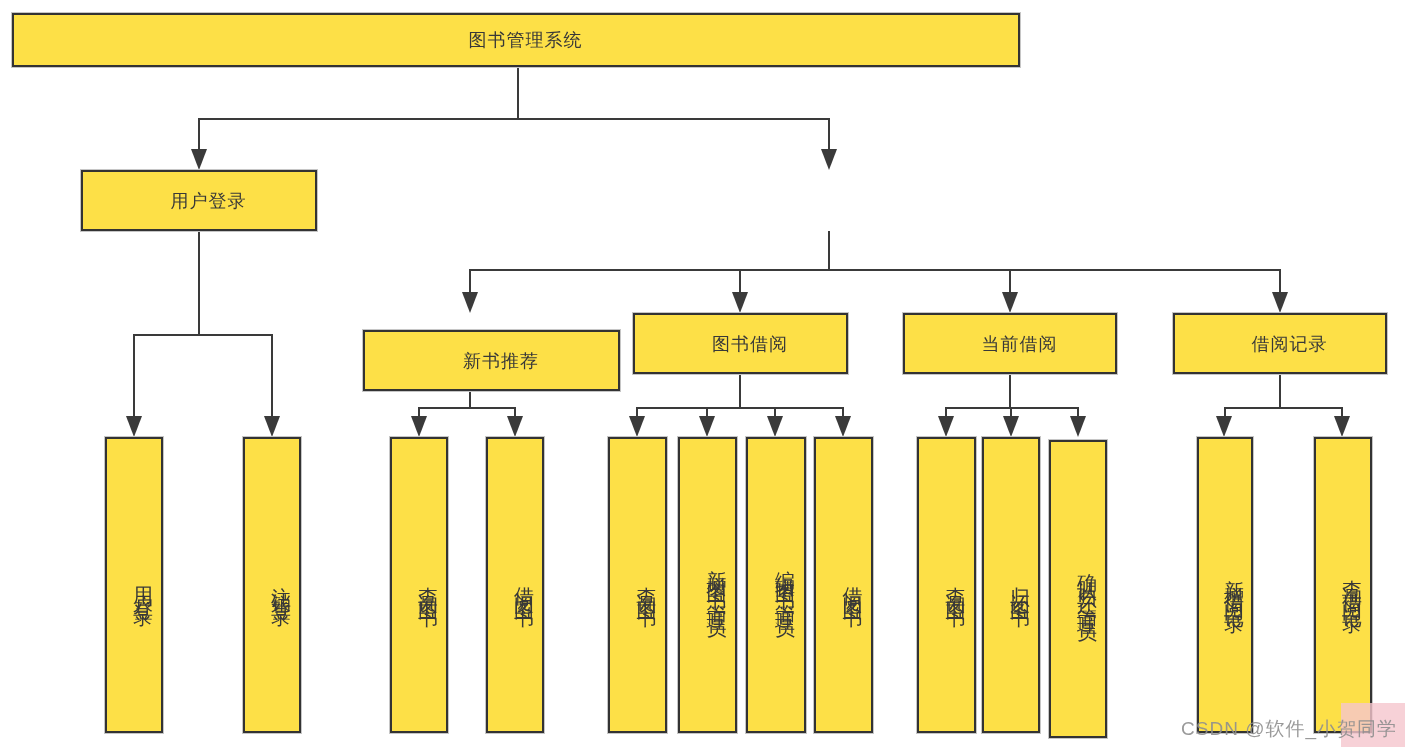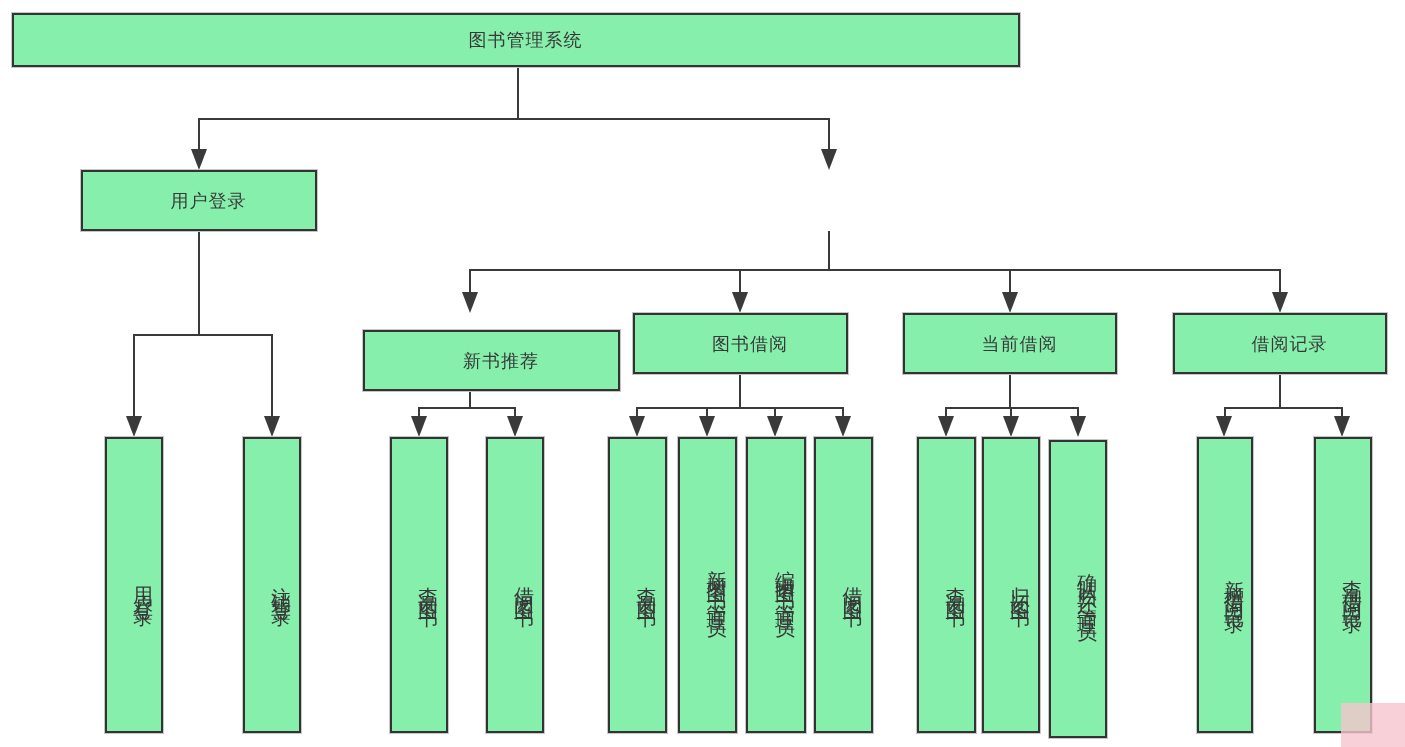"图书管理系统" .box { background: #86efac -> #fde047 }
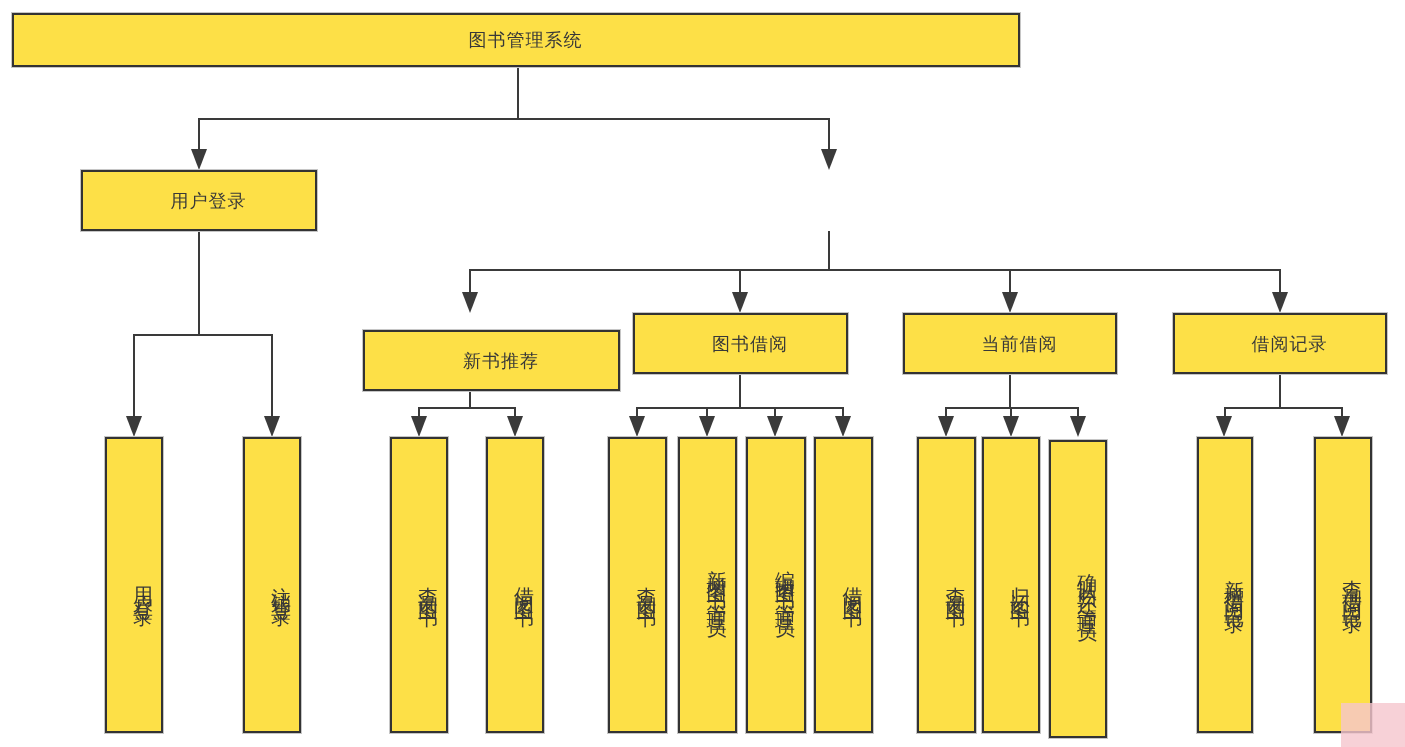"CSDN @软件_小贺同学" div.wm { html: none -> <div>CSDN @软件_小贺同学</div> }
